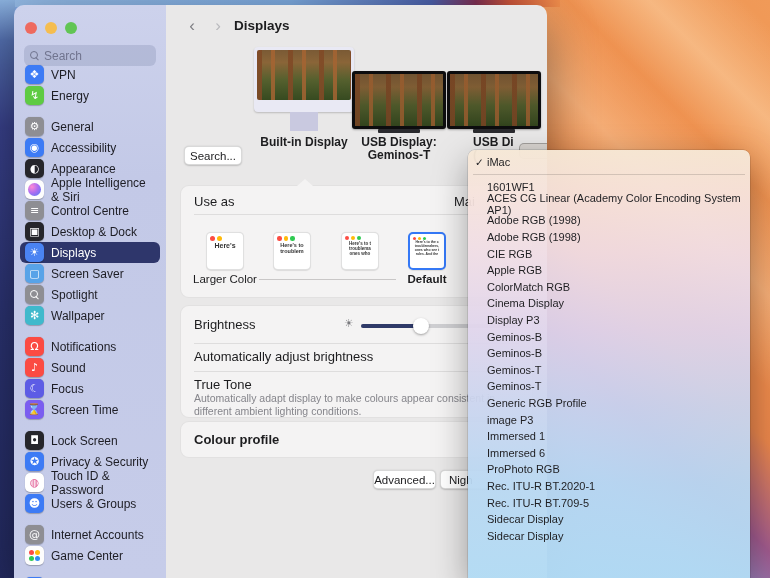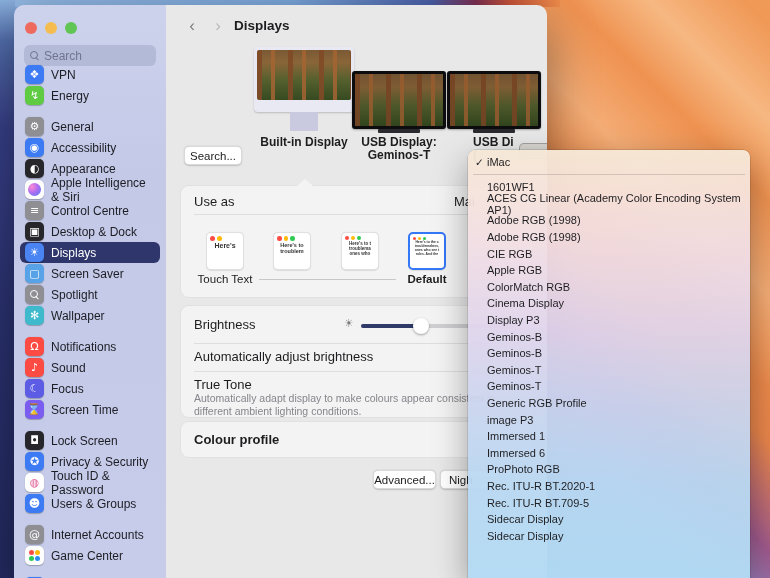"Touch Text" div.opt-label { text: Touch Text -> Larger Color }
